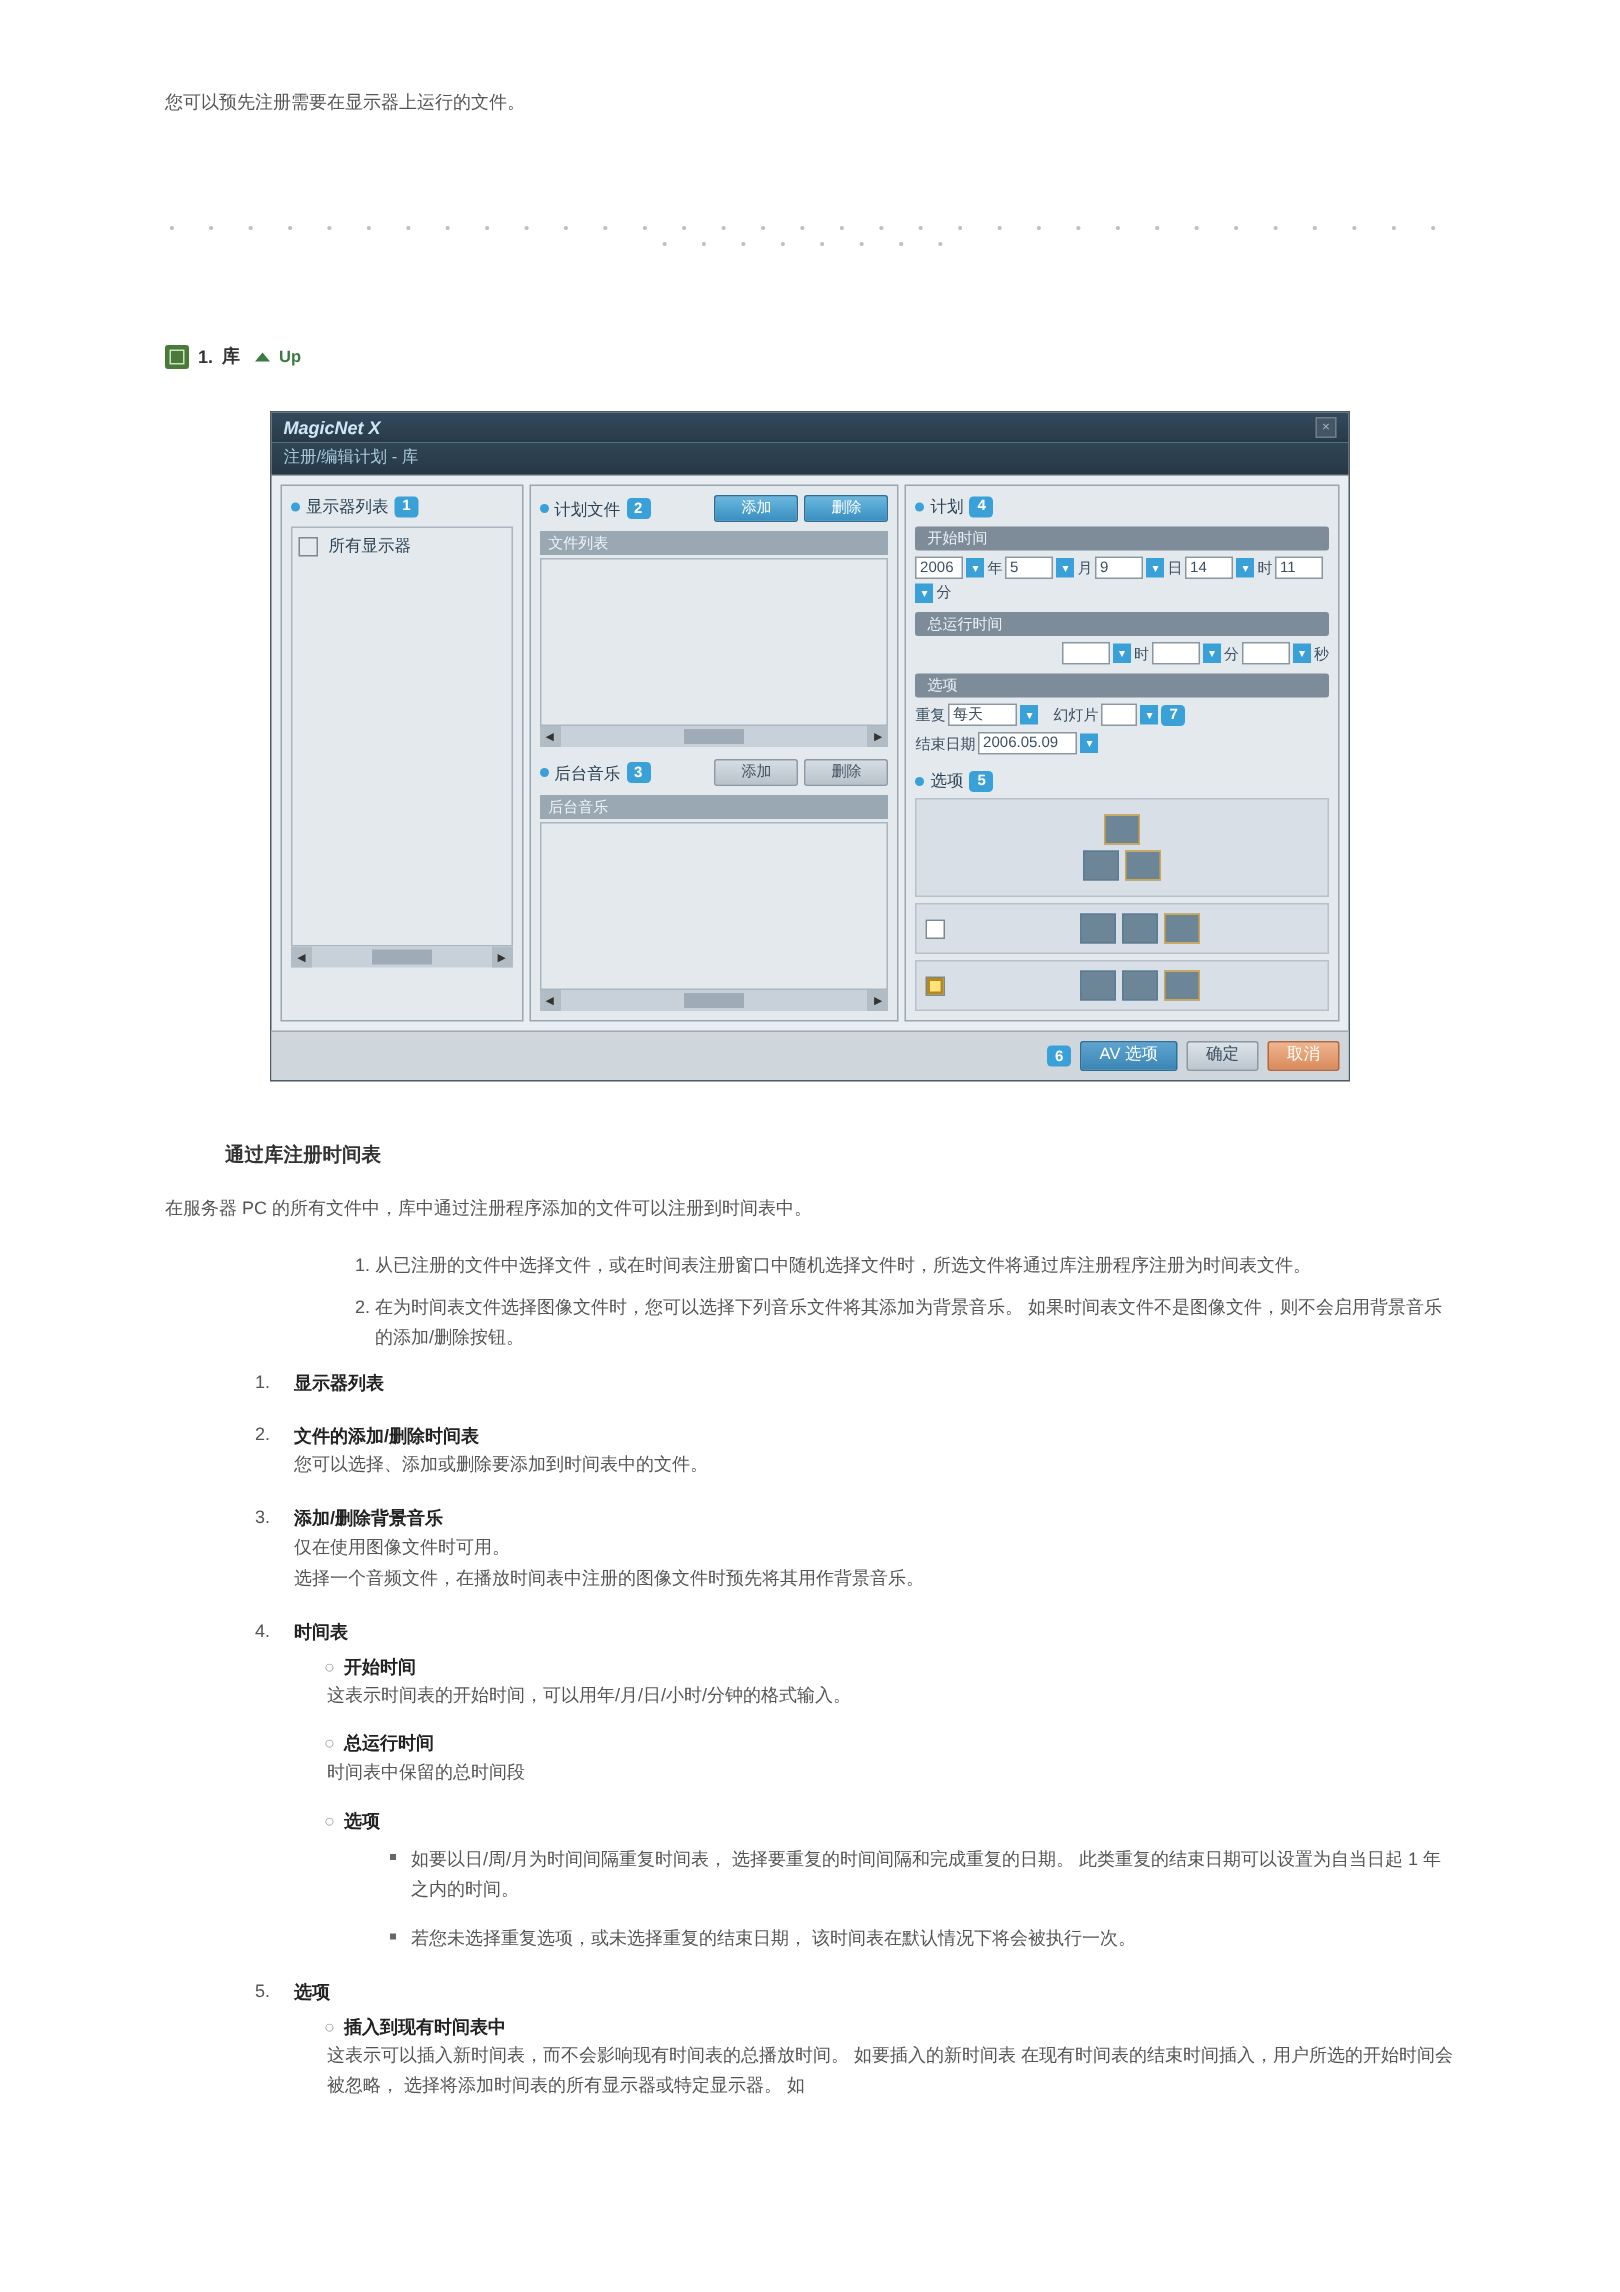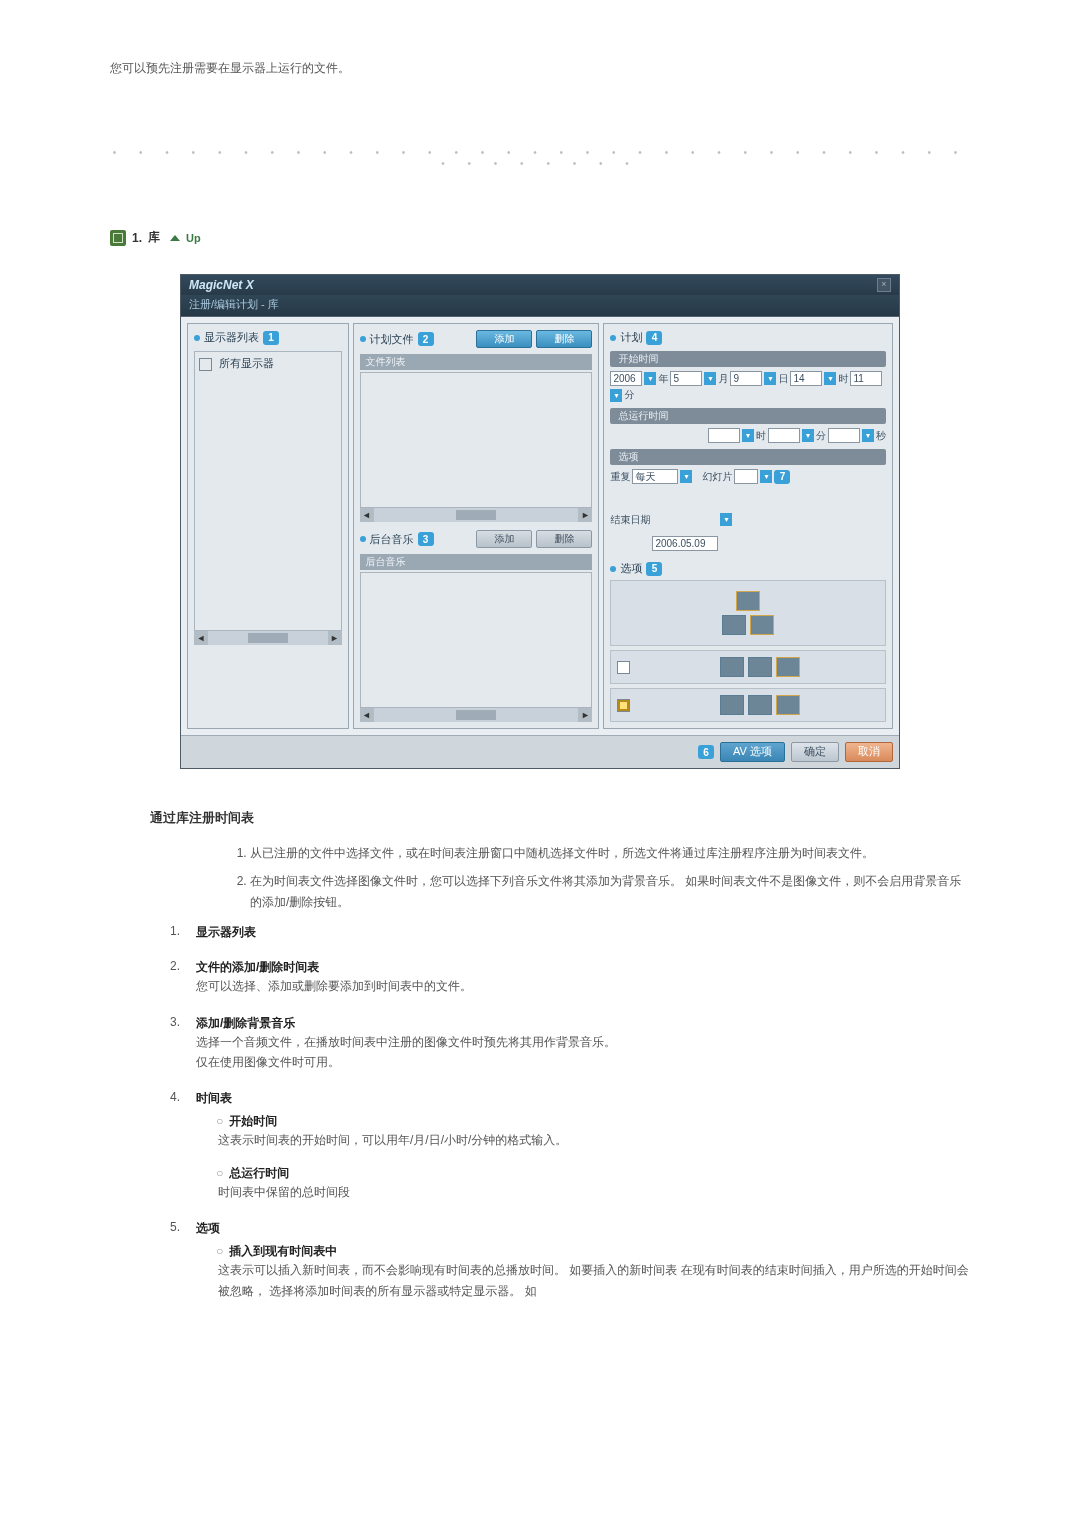"2006.05.09" span.val-box { margin-top: 48px -> none }
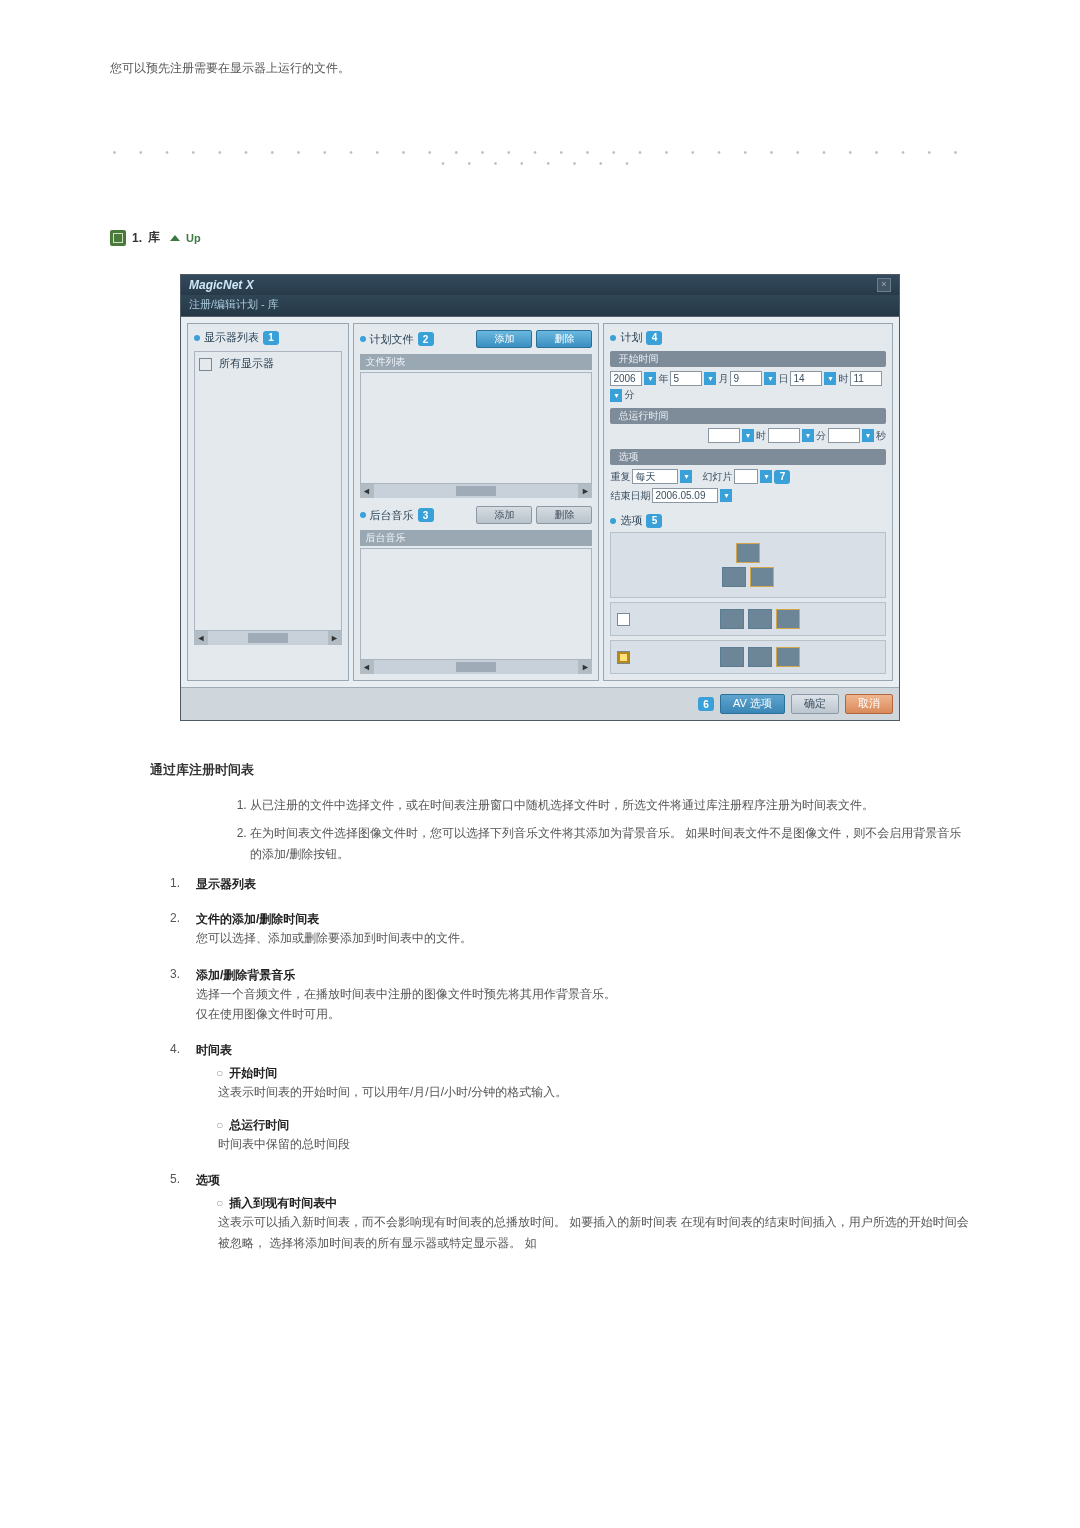"在服务器 PC 的所有文件中，库中通过注册程序添加的文件可以注册到时间表中。" p.para { html: none -> <p>在服务器 PC 的所有文件中，库中通过注册程序添加的文件可以注册到时间表中。</p> }
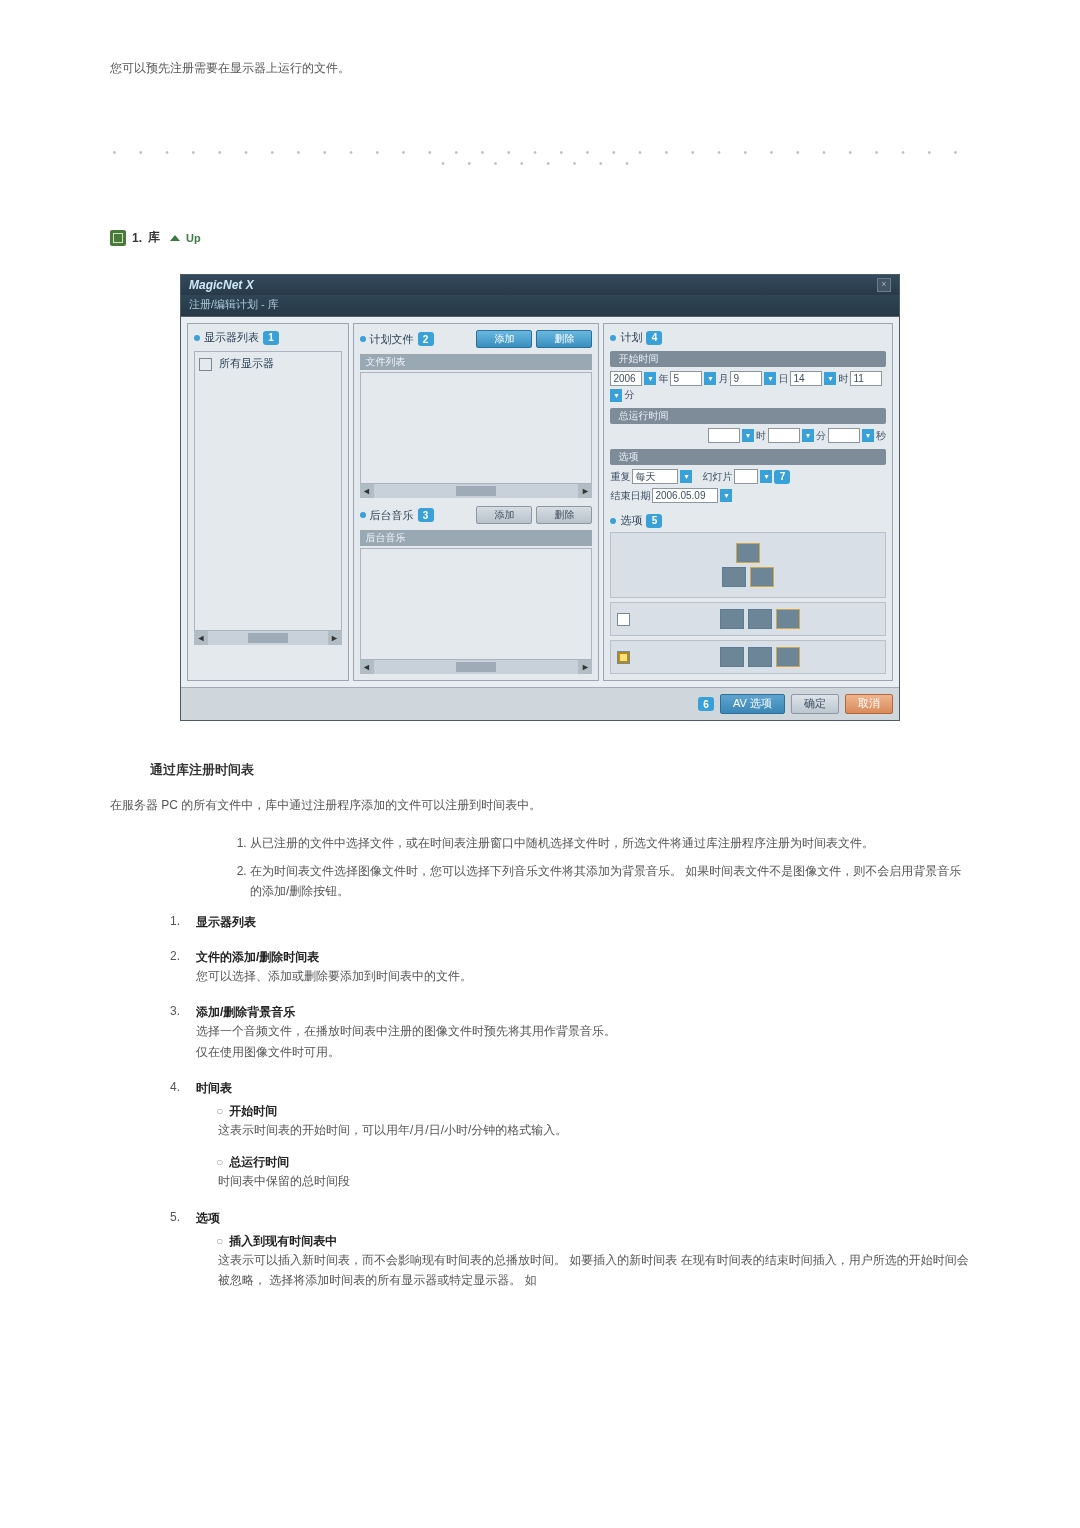"选择一个音频文件，在播放时间表中注册的图像文件时预先将其用作背景音乐。" div.desc { order: before "仅在使用图像文件时可用。" -> after "仅在使用图像文件时可用。" }
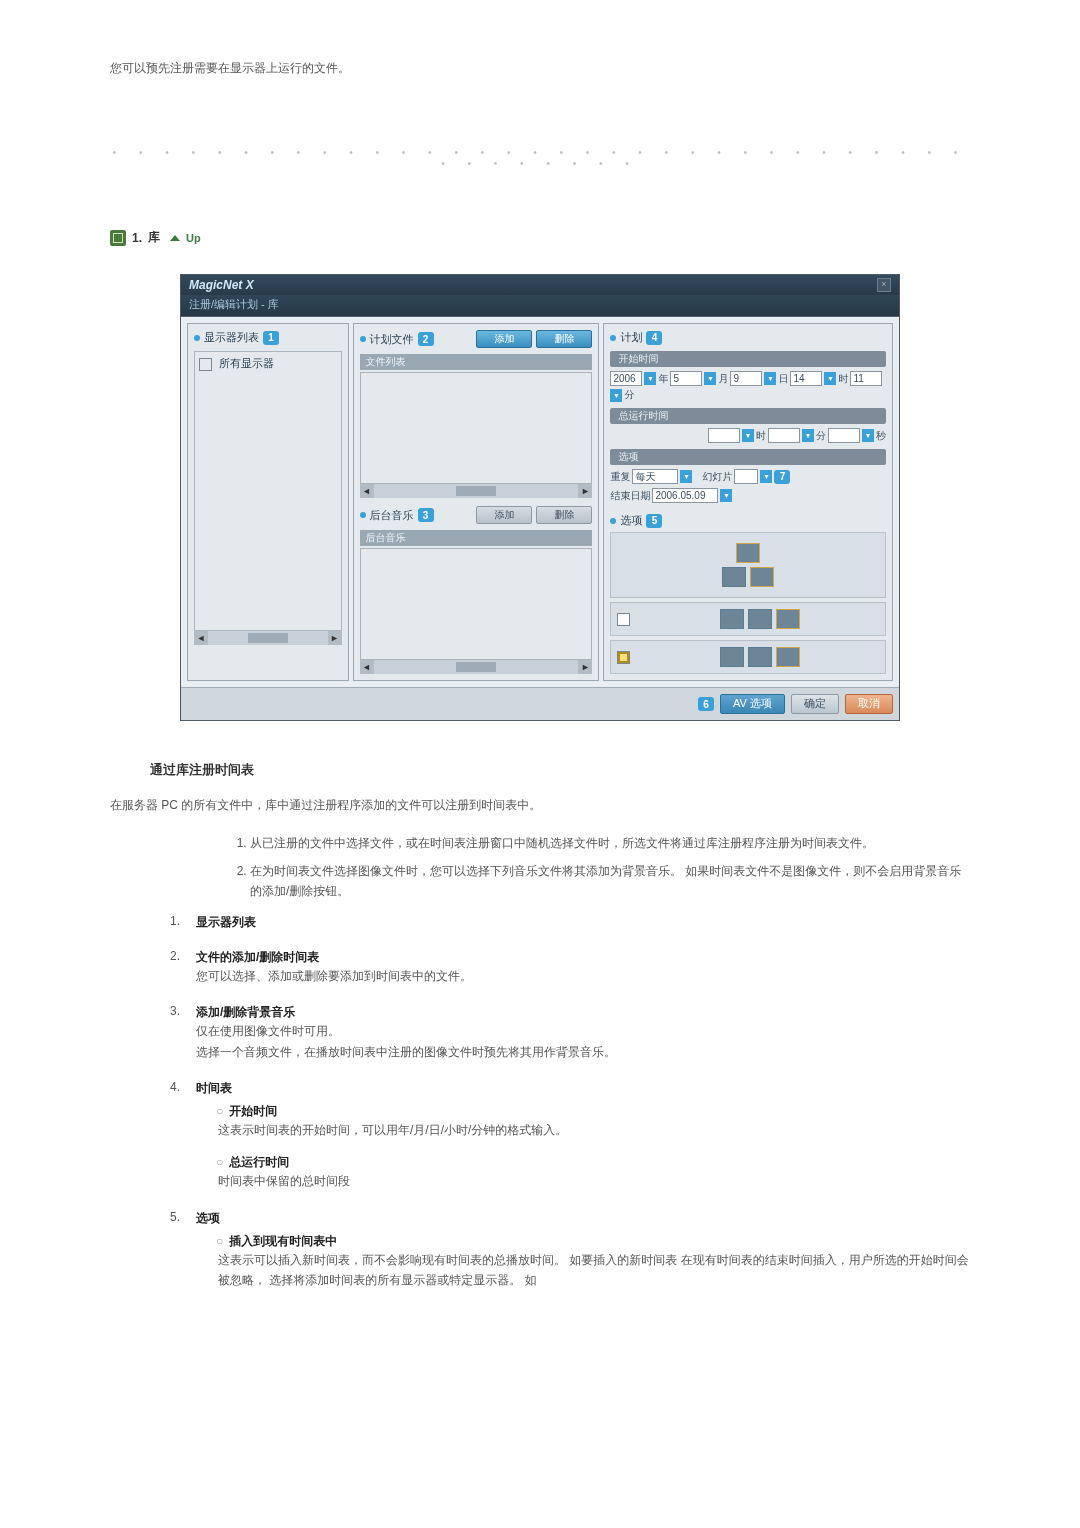"○ 选项" li { html: none -> <li> <span>○</span><span>选项</span> <ul> <li>如要以日/周/月为时间间隔重复时间表， 选择要重复的时间间隔和完成重复的日期。 此类重复的结束日期可以设置为自当日起 1 年之内的时间。</li> <li>若您未选择重复选项，或未选择重复的结束日期， 该时间表在默认情况下将会被执行一次。</li> </ul> </li> }
